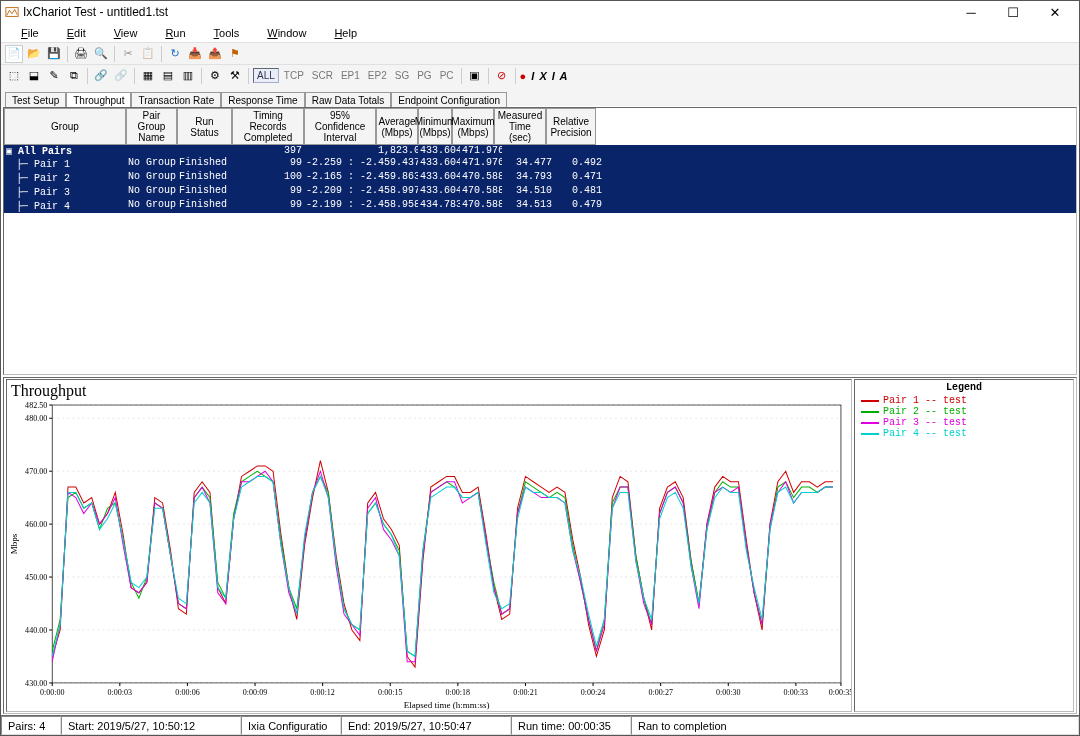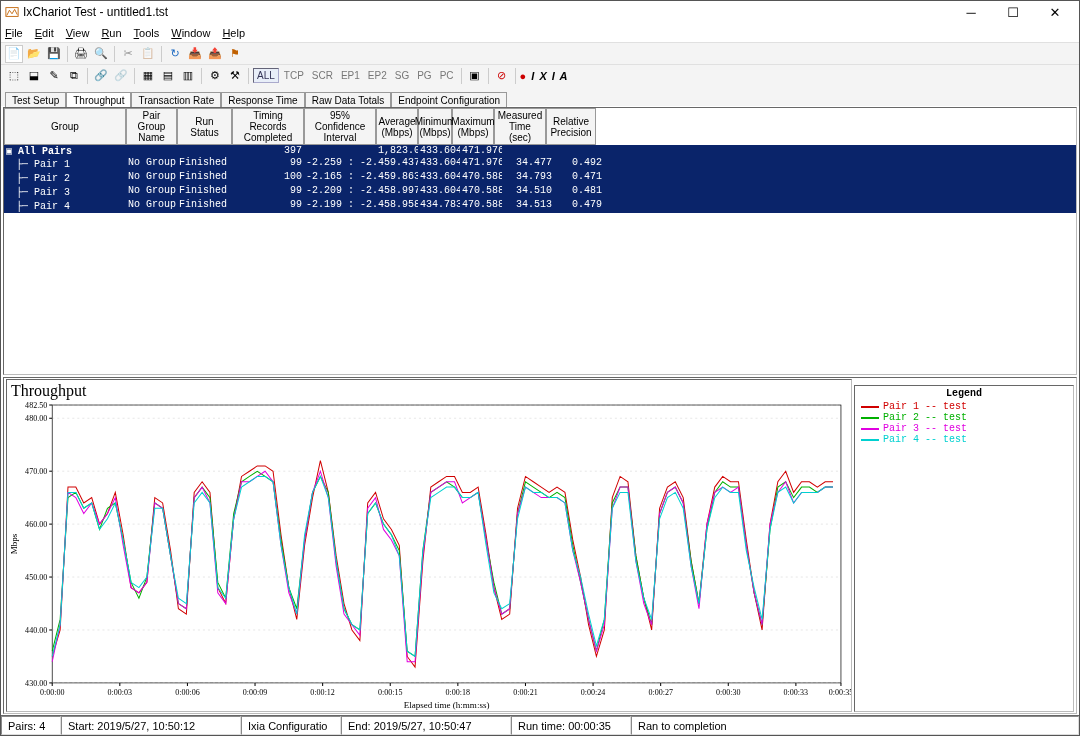"File" .menubar span { margin-left: none -> 16px }
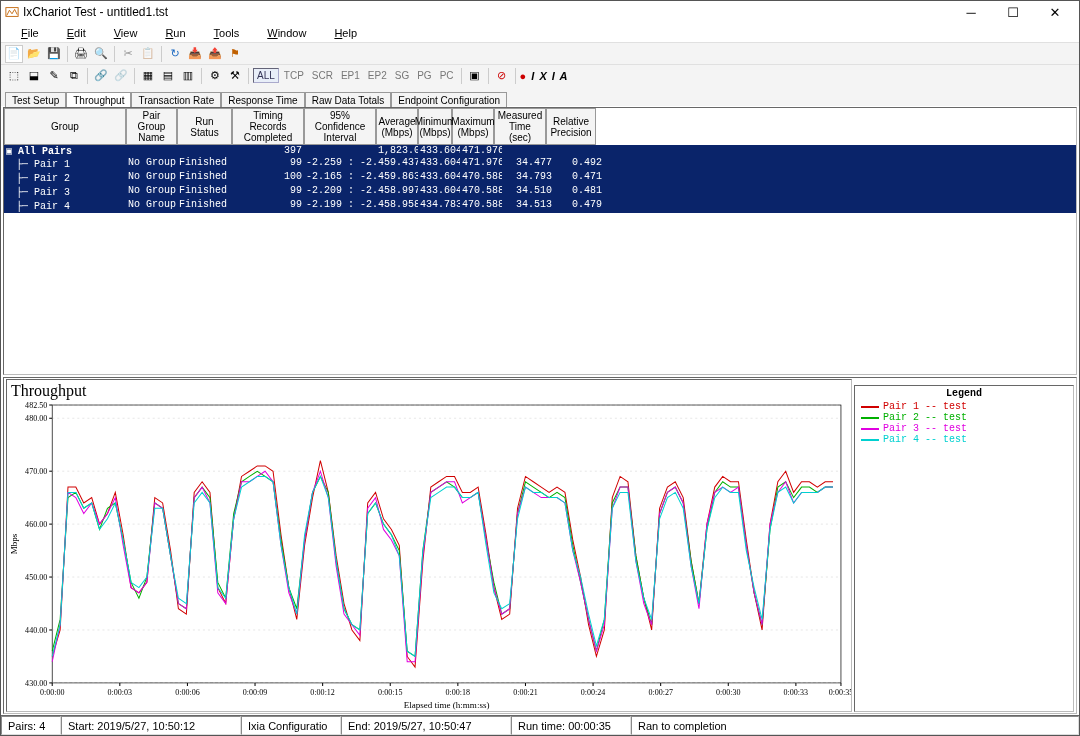"Legend" .legendpane { margin: 7px 2px 1px 0 -> 1px 2px 1px 0 }
